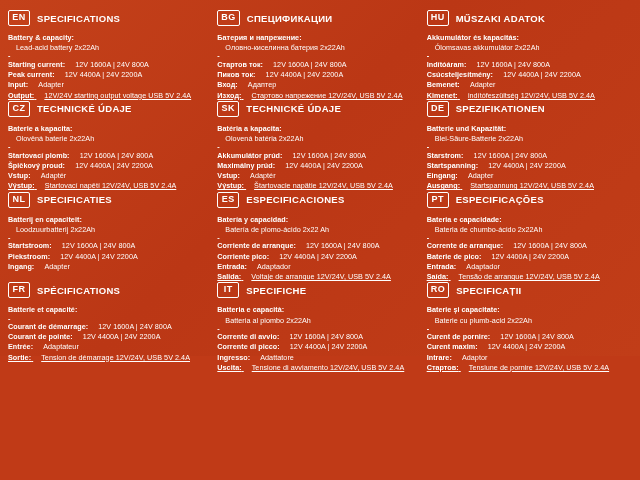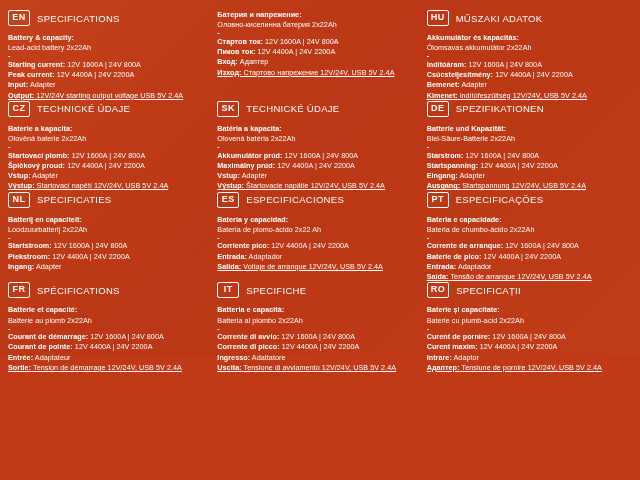"SPECIFICATIONS" .title { font-weight: normal -> bold }
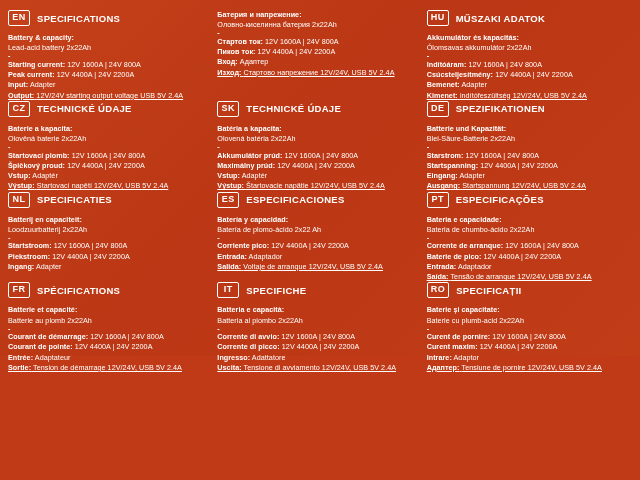"BG" div.head { html: none -> <div> <span>BG</span> <span>СПЕЦИФИКАЦИИ</span> </div> }
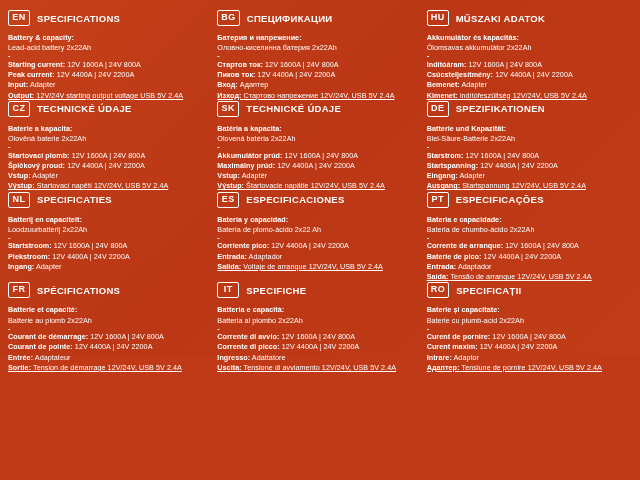"Lead-acid battery 2x22Ah" .val { margin-left: none -> 8px }
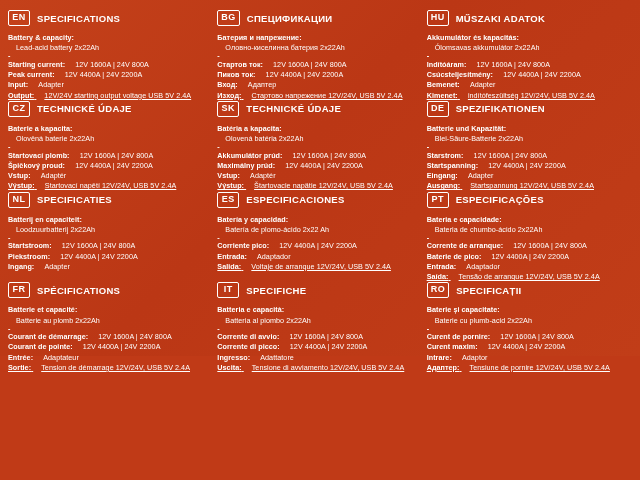"Corriente de arranque: 12V 1600A" div.row { html: none -> <div><span>Corriente de arranque:</span> <span>12V 1600A | 24V 800A</span></div> }
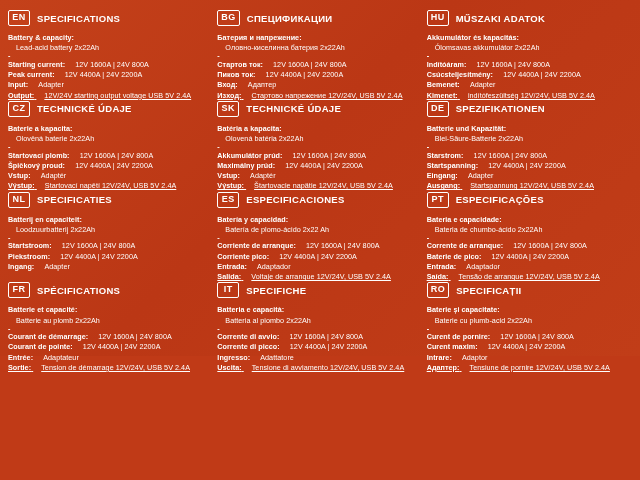"Batterie au plomb 2x22Ah" div.row { html: <div>Batterie au plomb 2x22Ah</div> -> none }
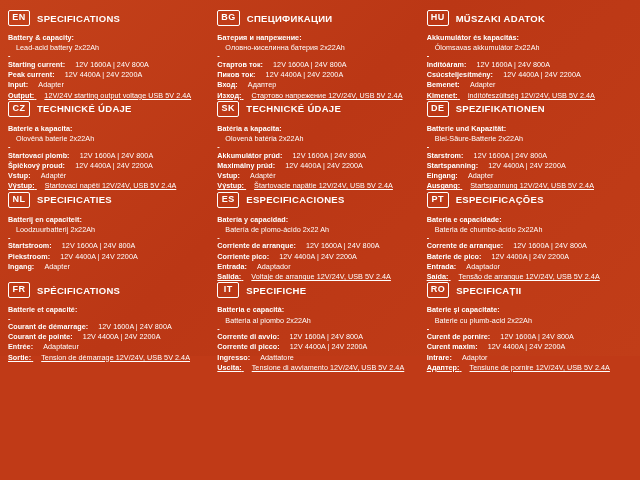"Адаптер:" span.lbl { text: Адаптер -> Стартов }
